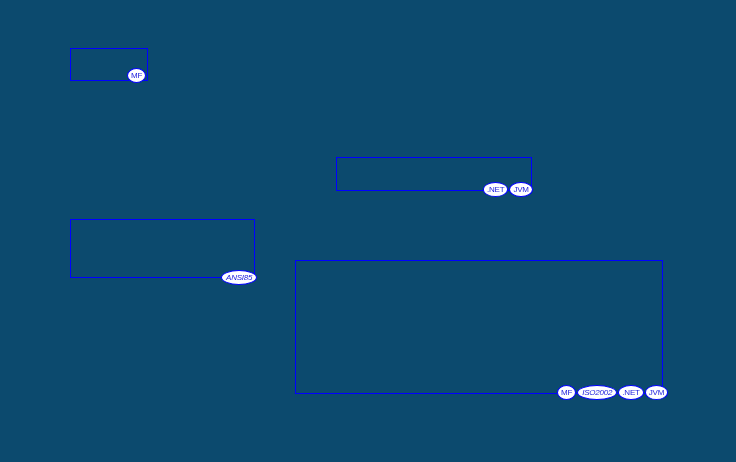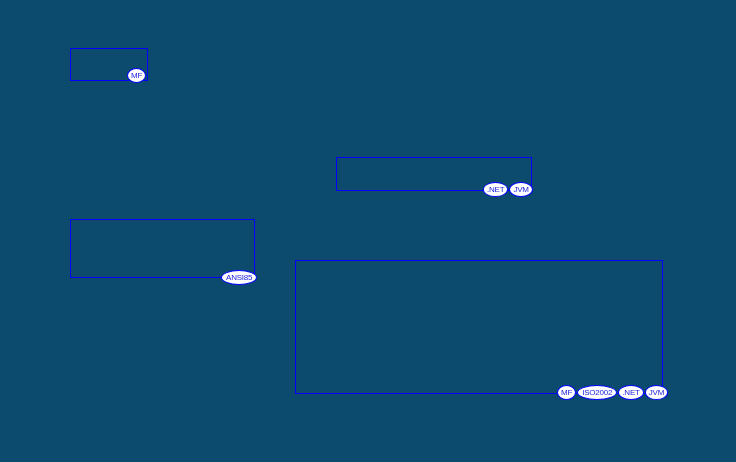"ANSI85" .badge.wide { font-style: none -> italic }
